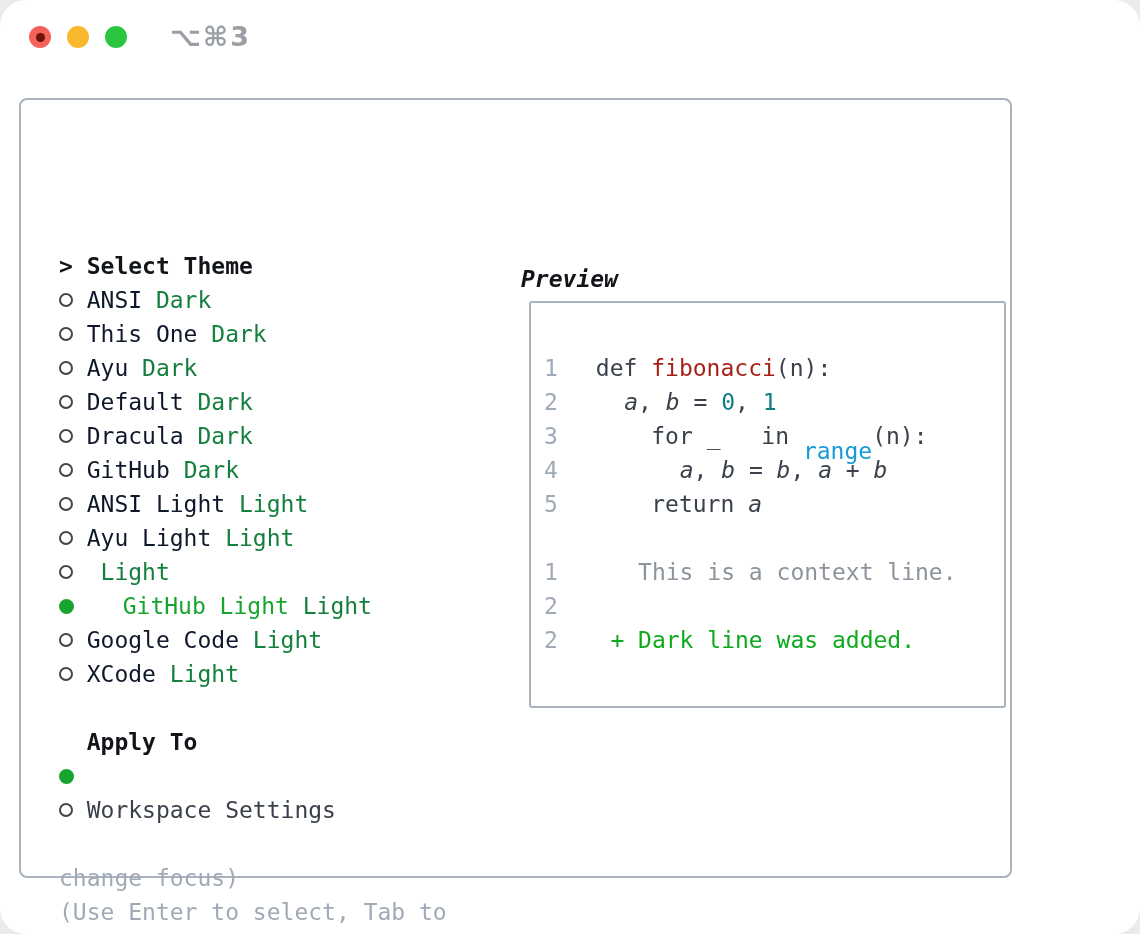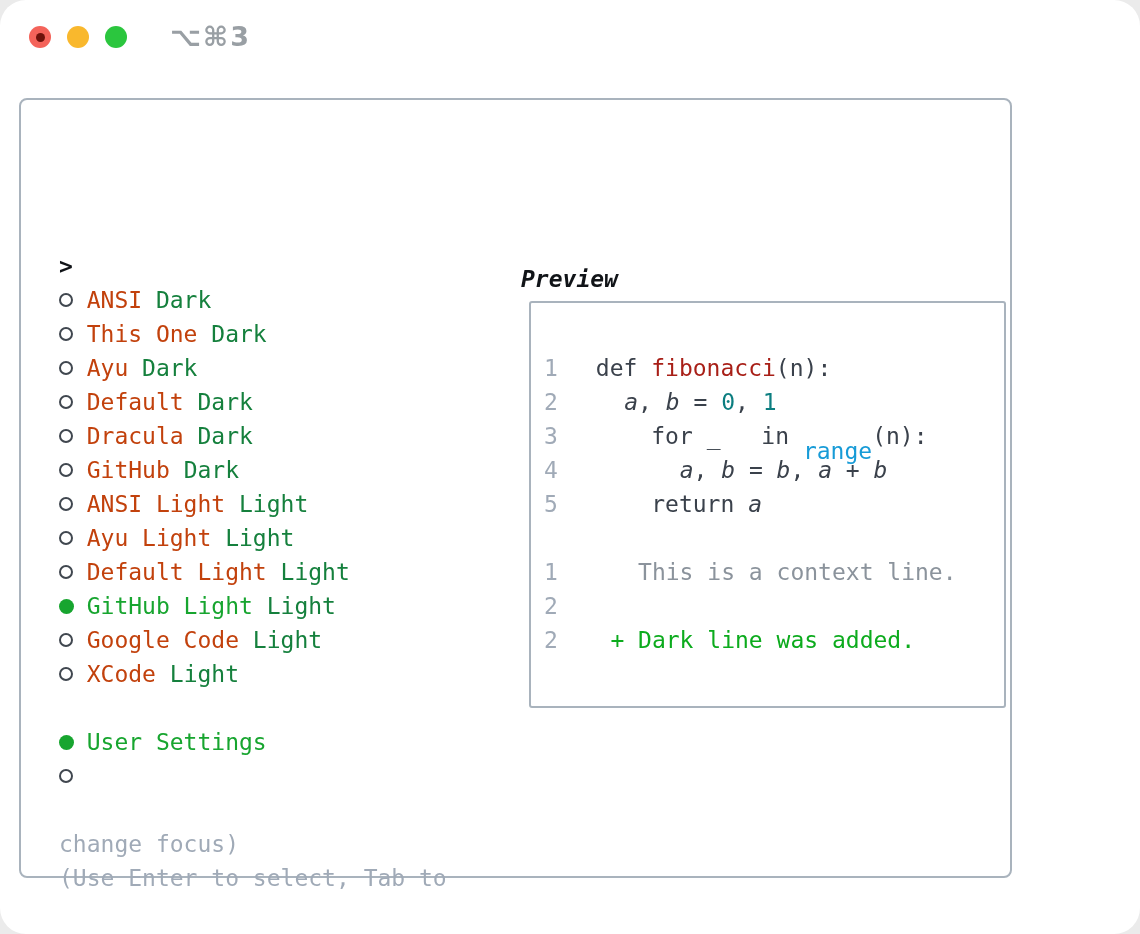"Select Theme" span.hdr { html: none -> <span>Select Theme</span> }
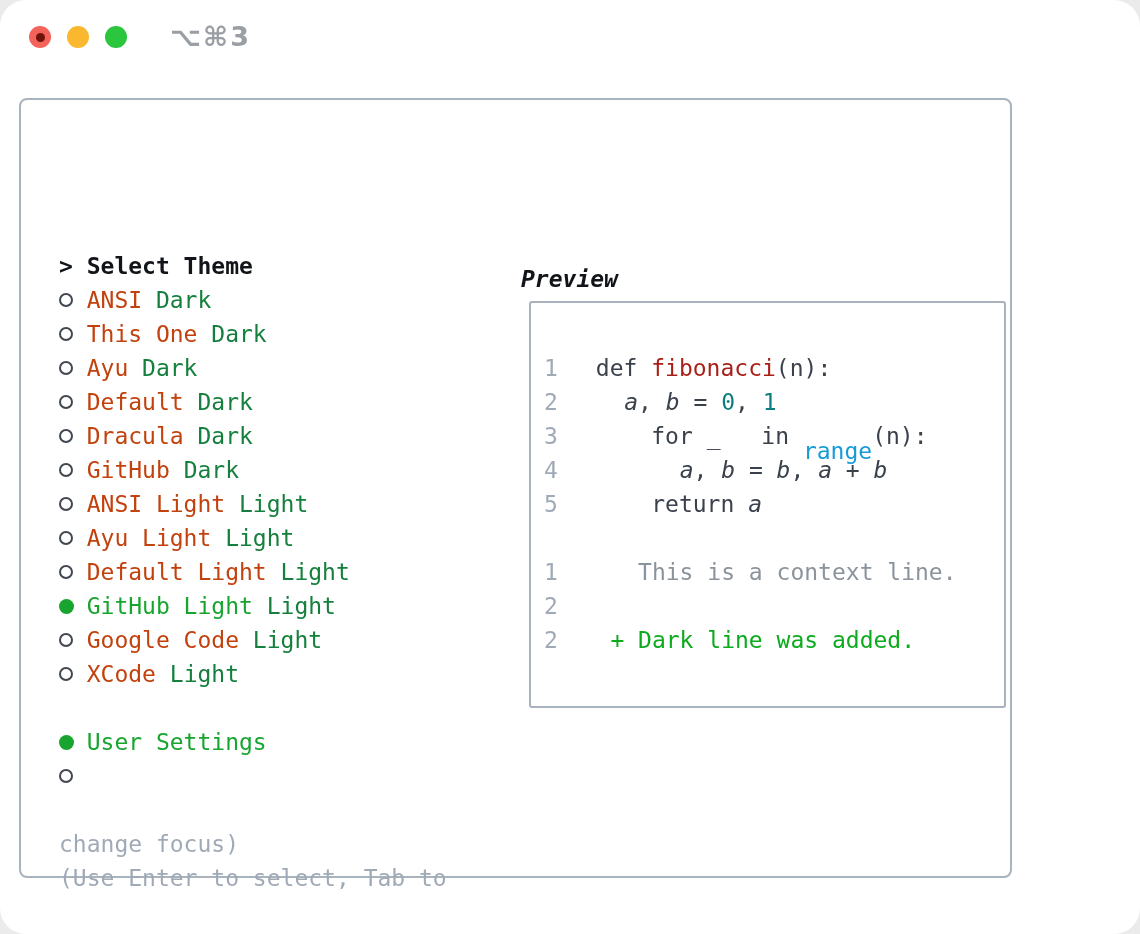"ANSI" .t-name { color: #c2410c -> #0f172a }
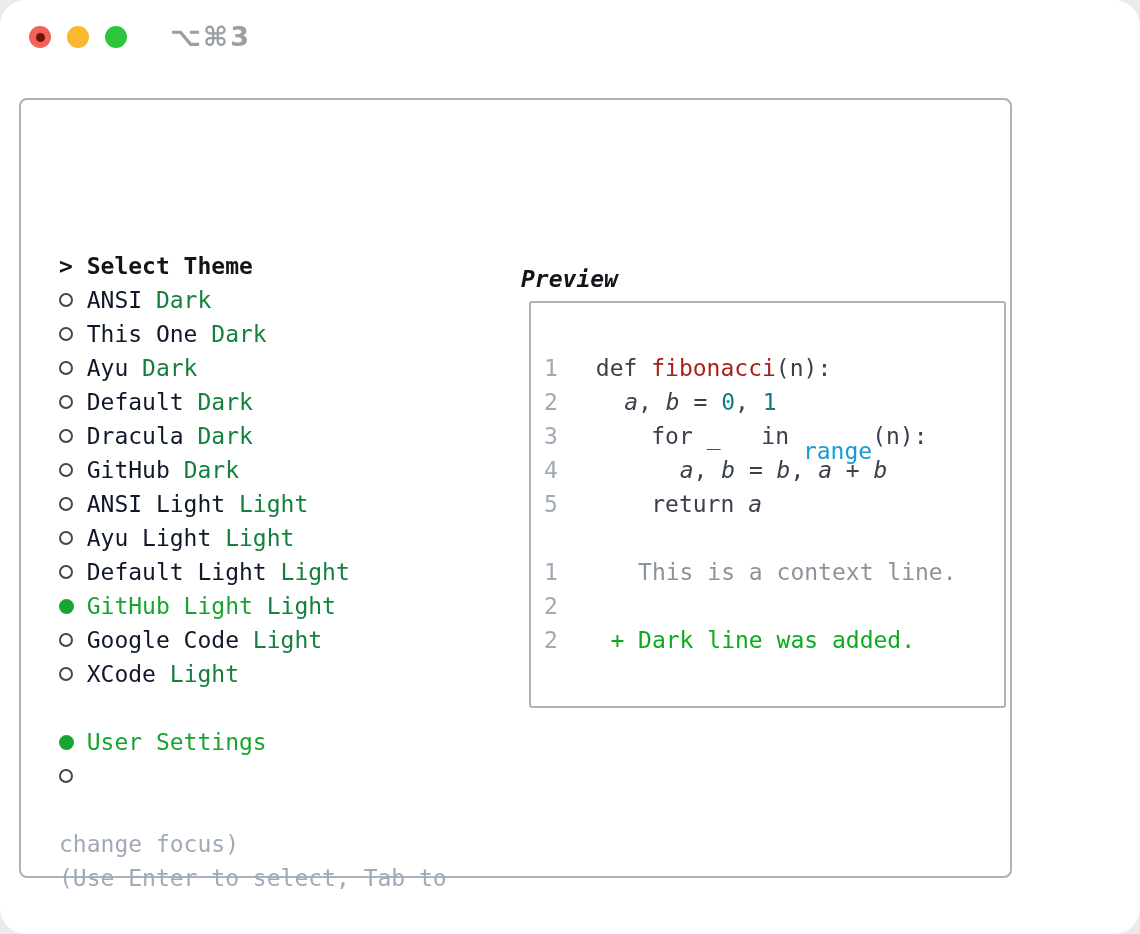"Default Light" span.name { html: <span>Default Light</span> -> none }
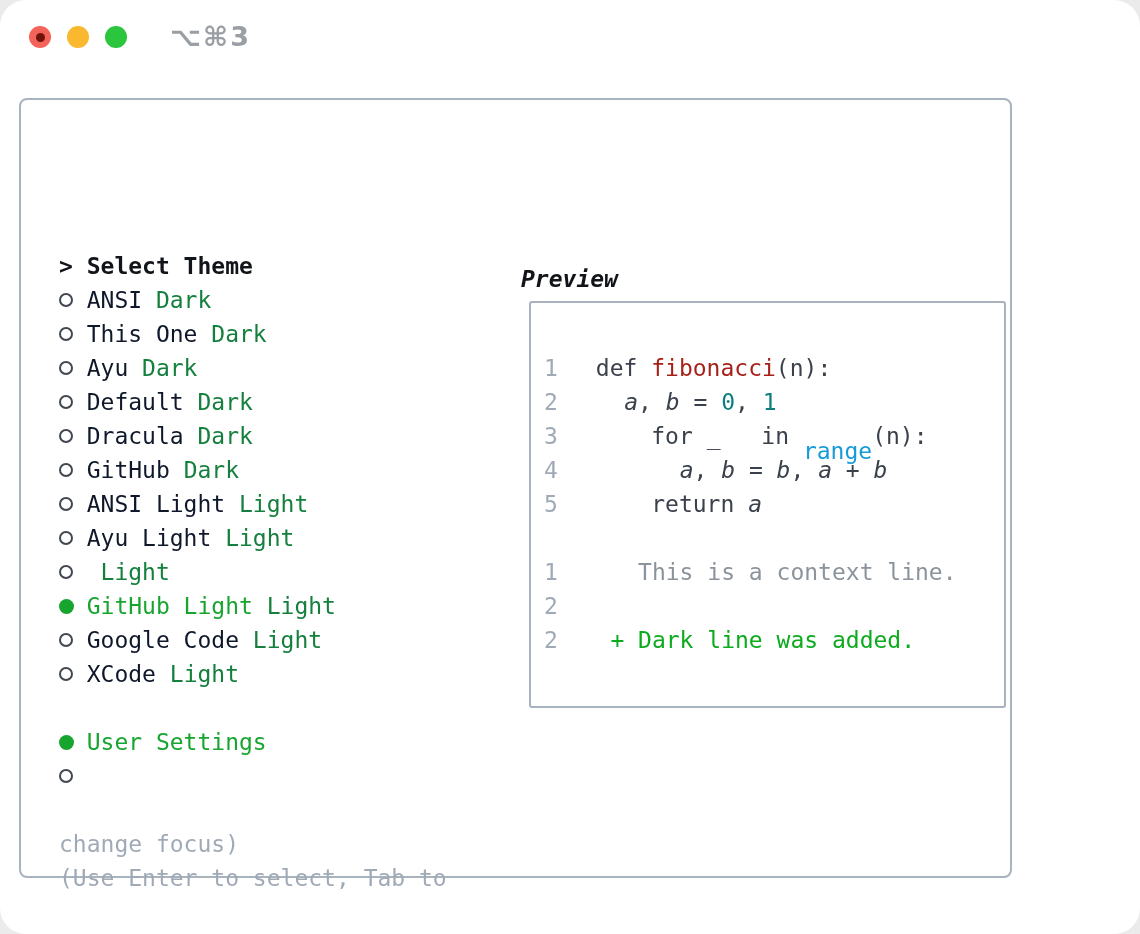"GitHub Light" .t-name.sel { margin-left: none -> 36px }
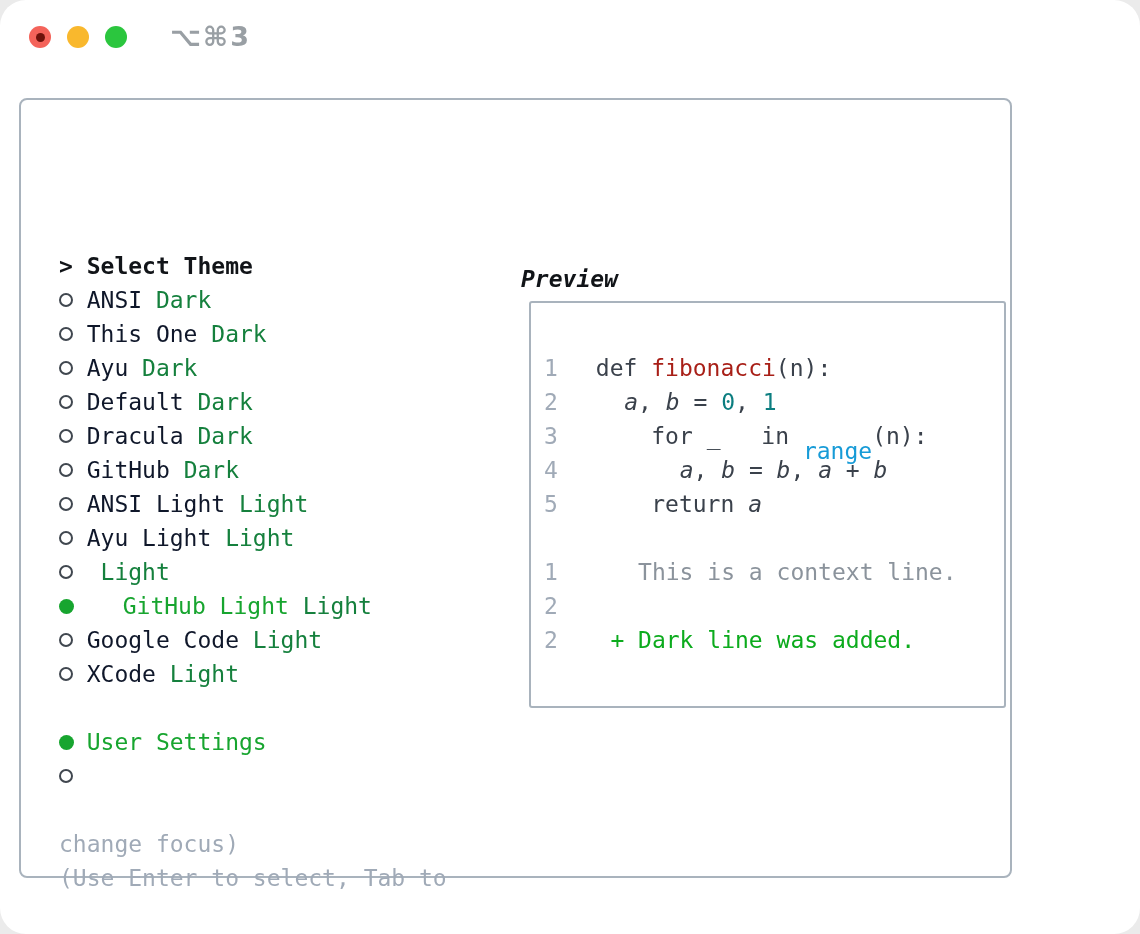"Apply To" div.row { html: none -> <div> <span></span> <span>Apply To</span> </div> }
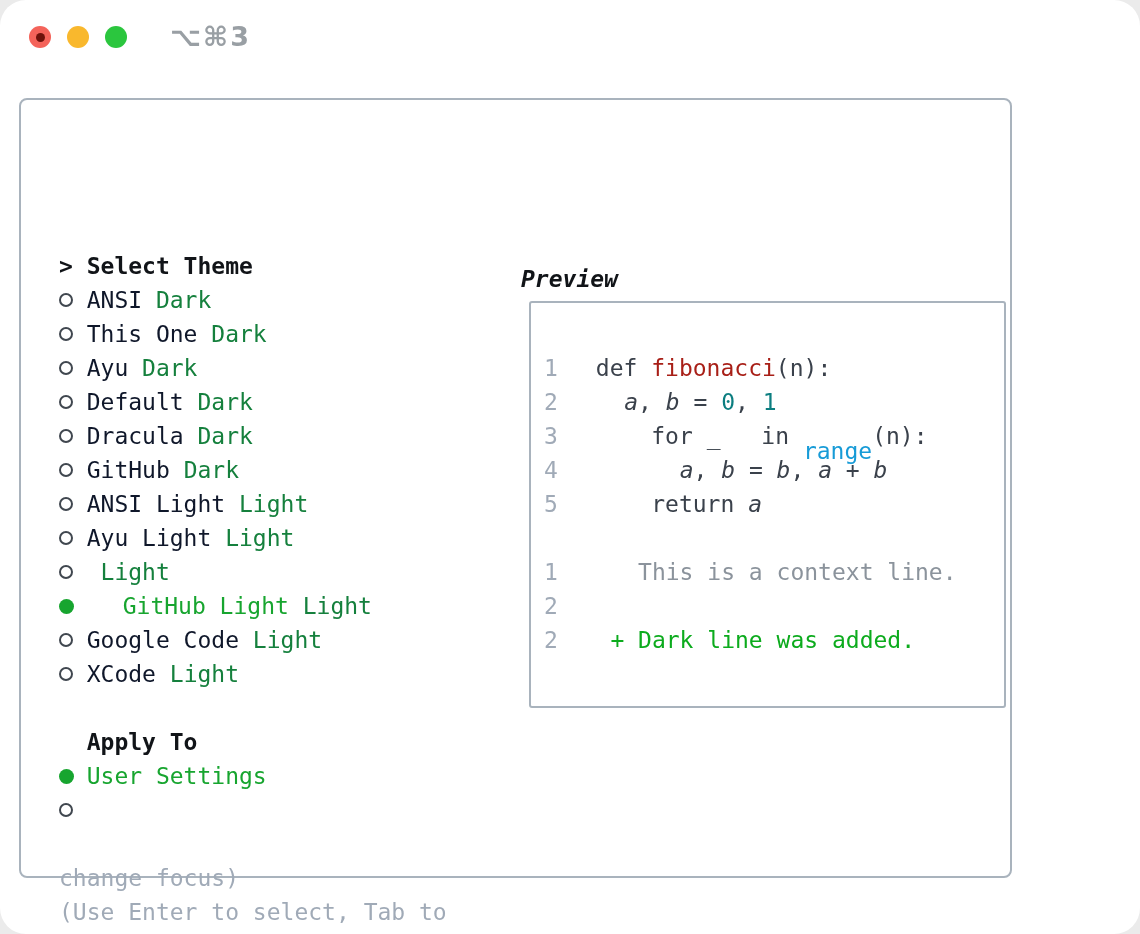"User Settings" span.opt-name { html: <span>User Settings</span> -> none }
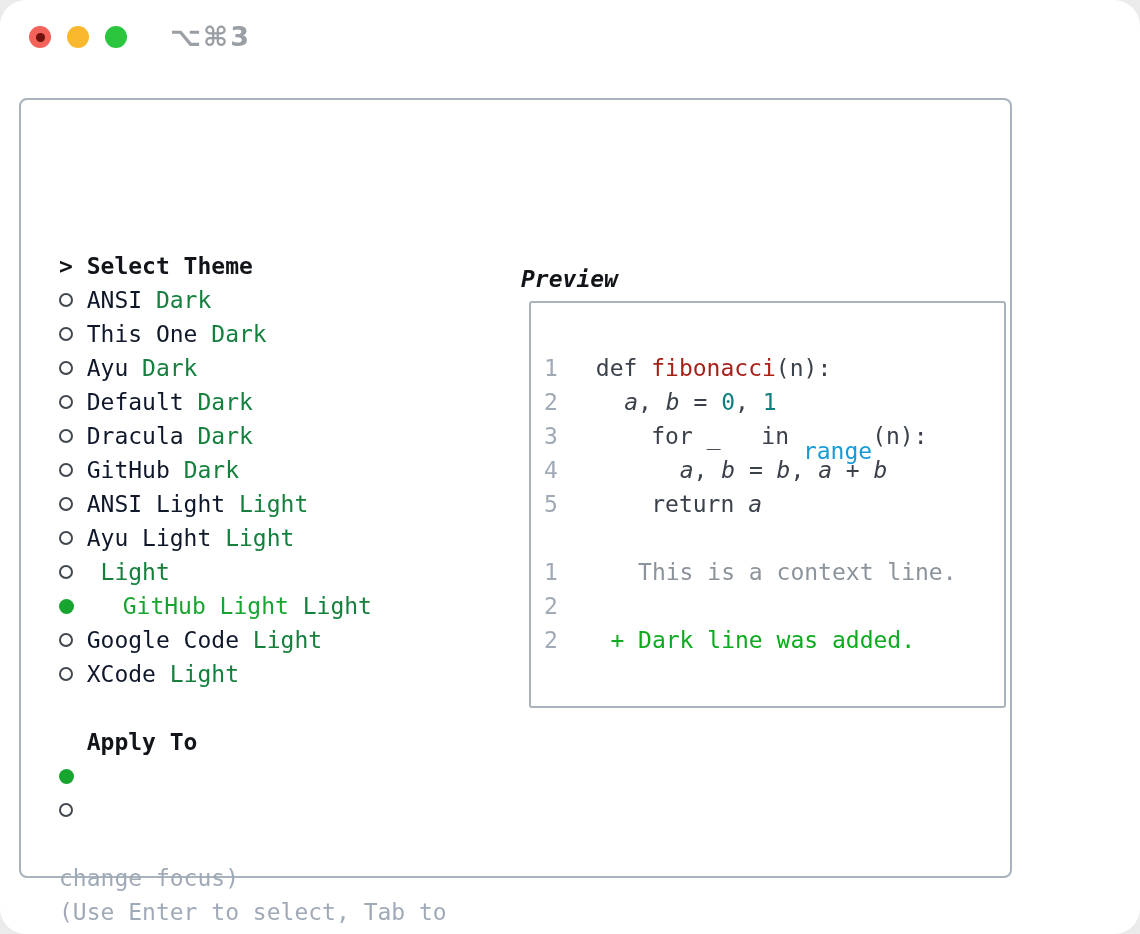"Workspace Settings" span.opt-name { html: none -> <span>Workspace Settings</span> }
